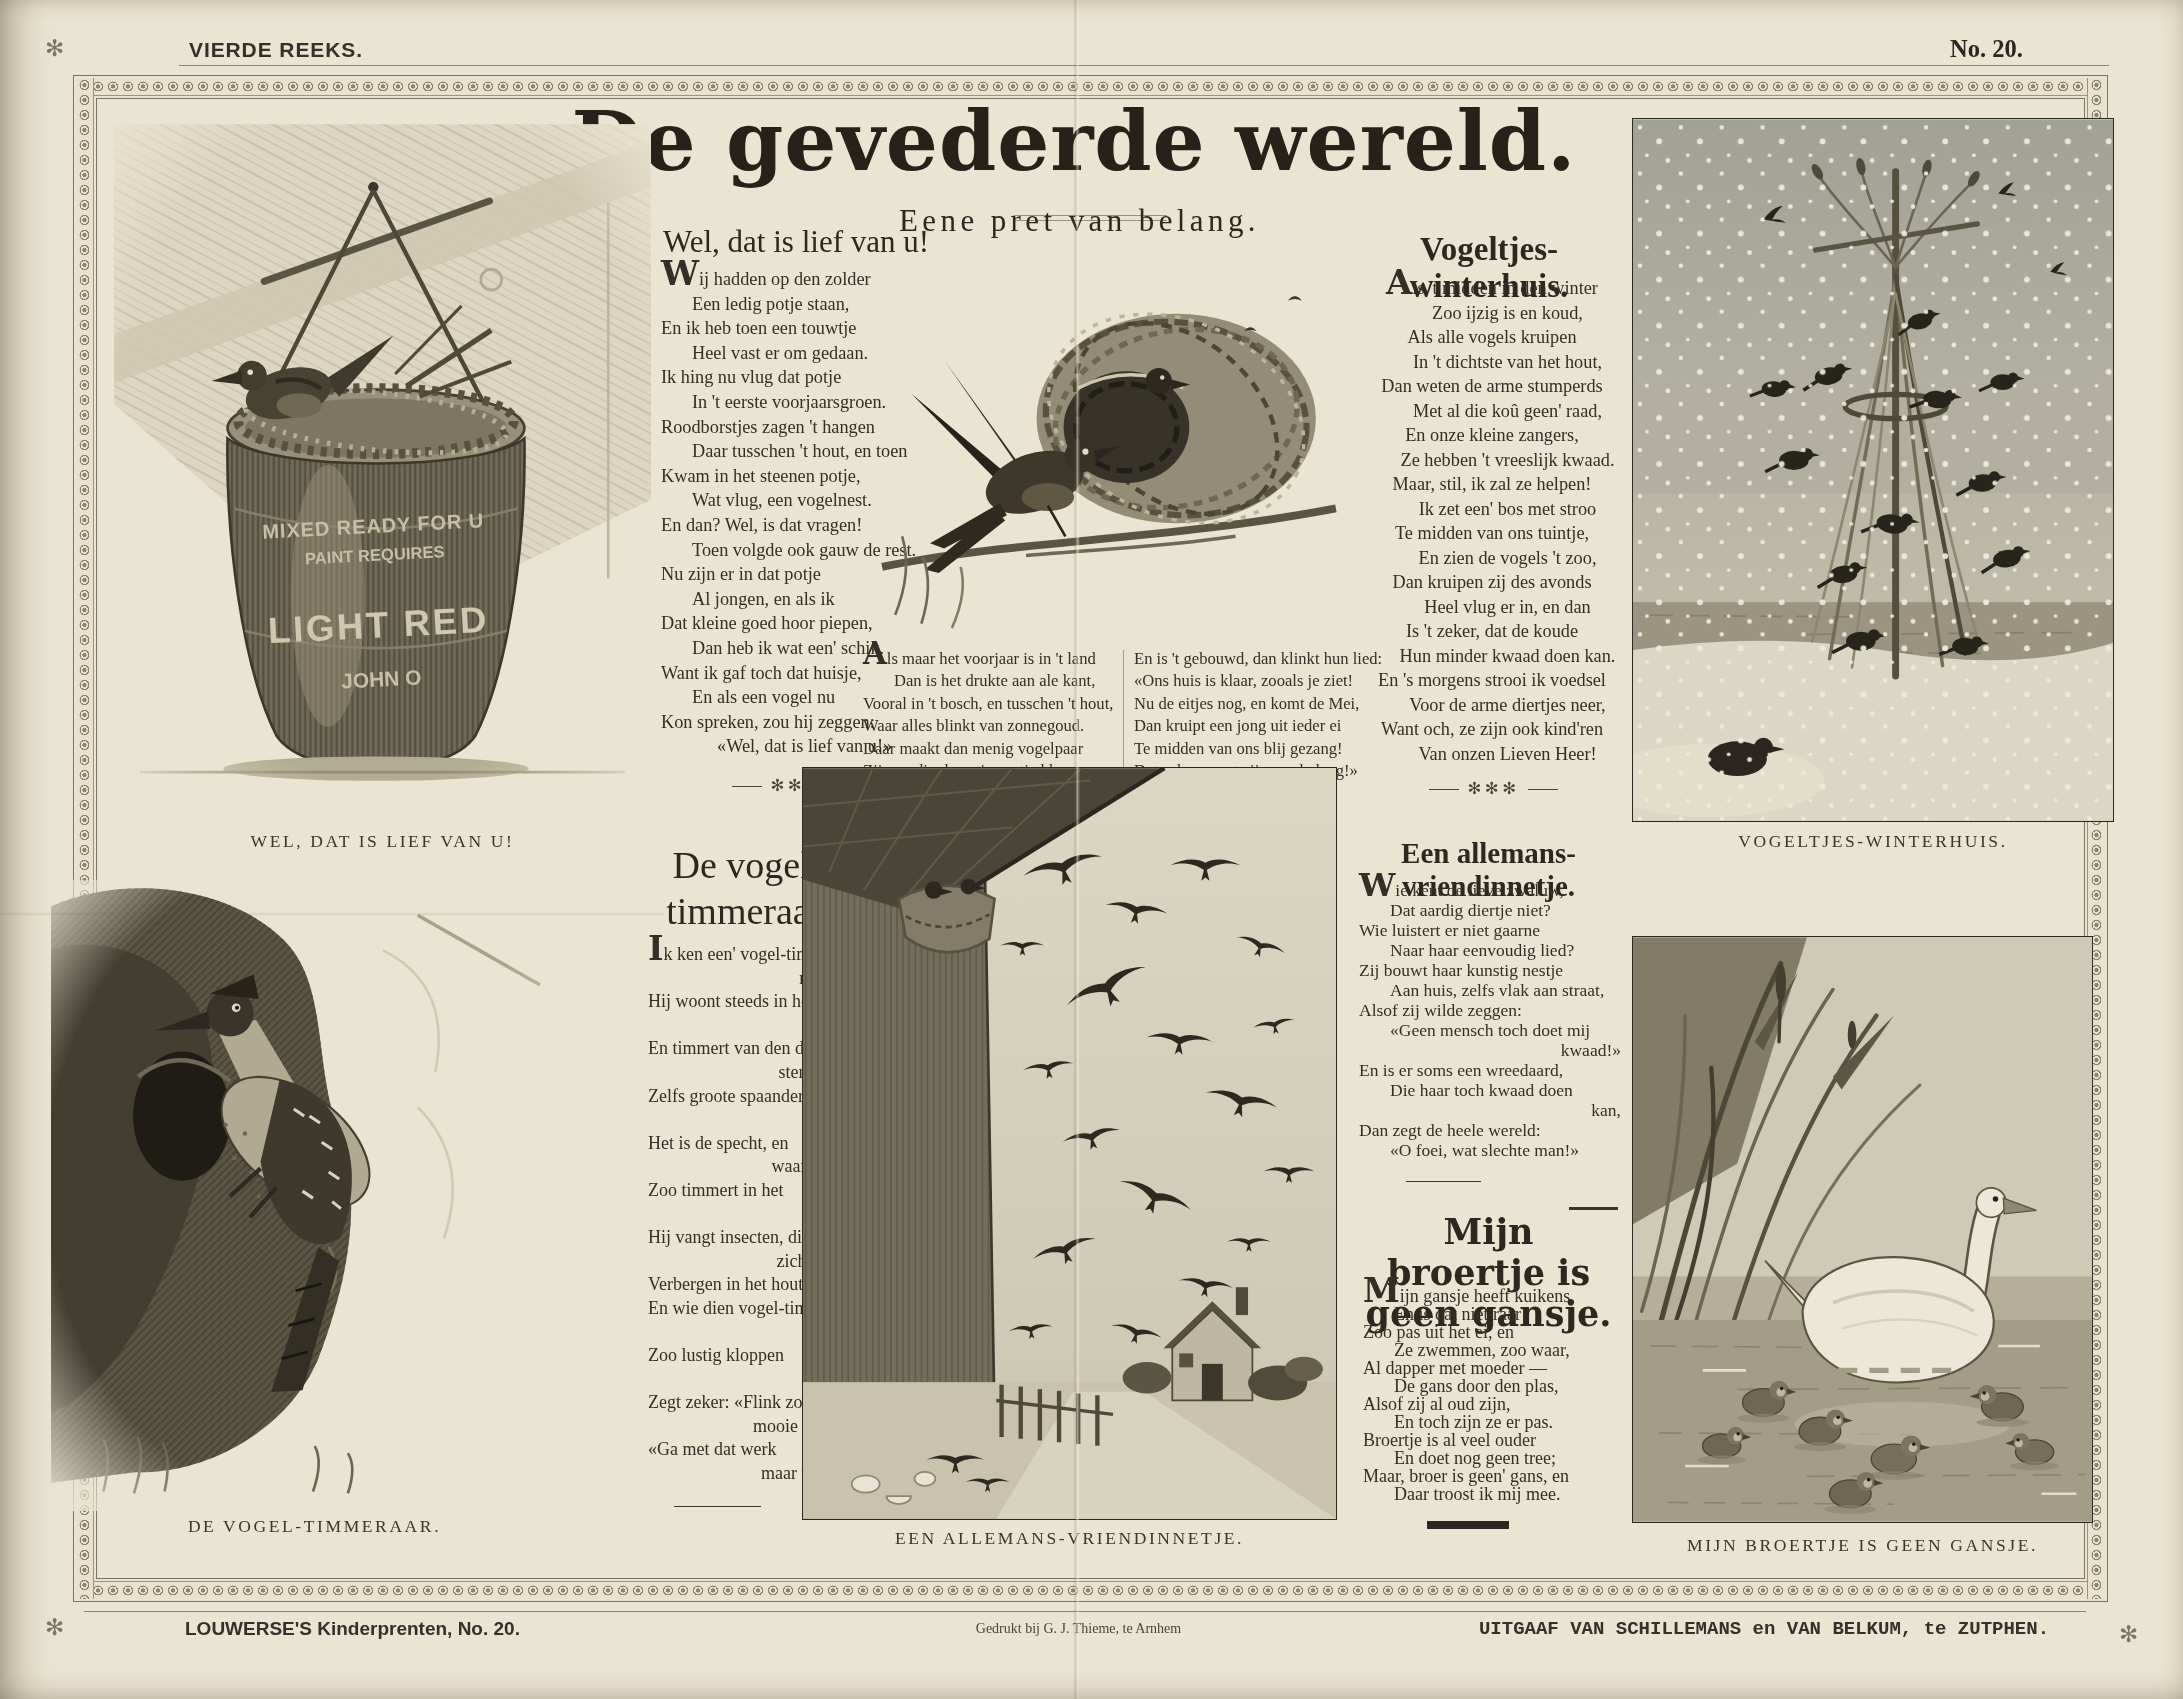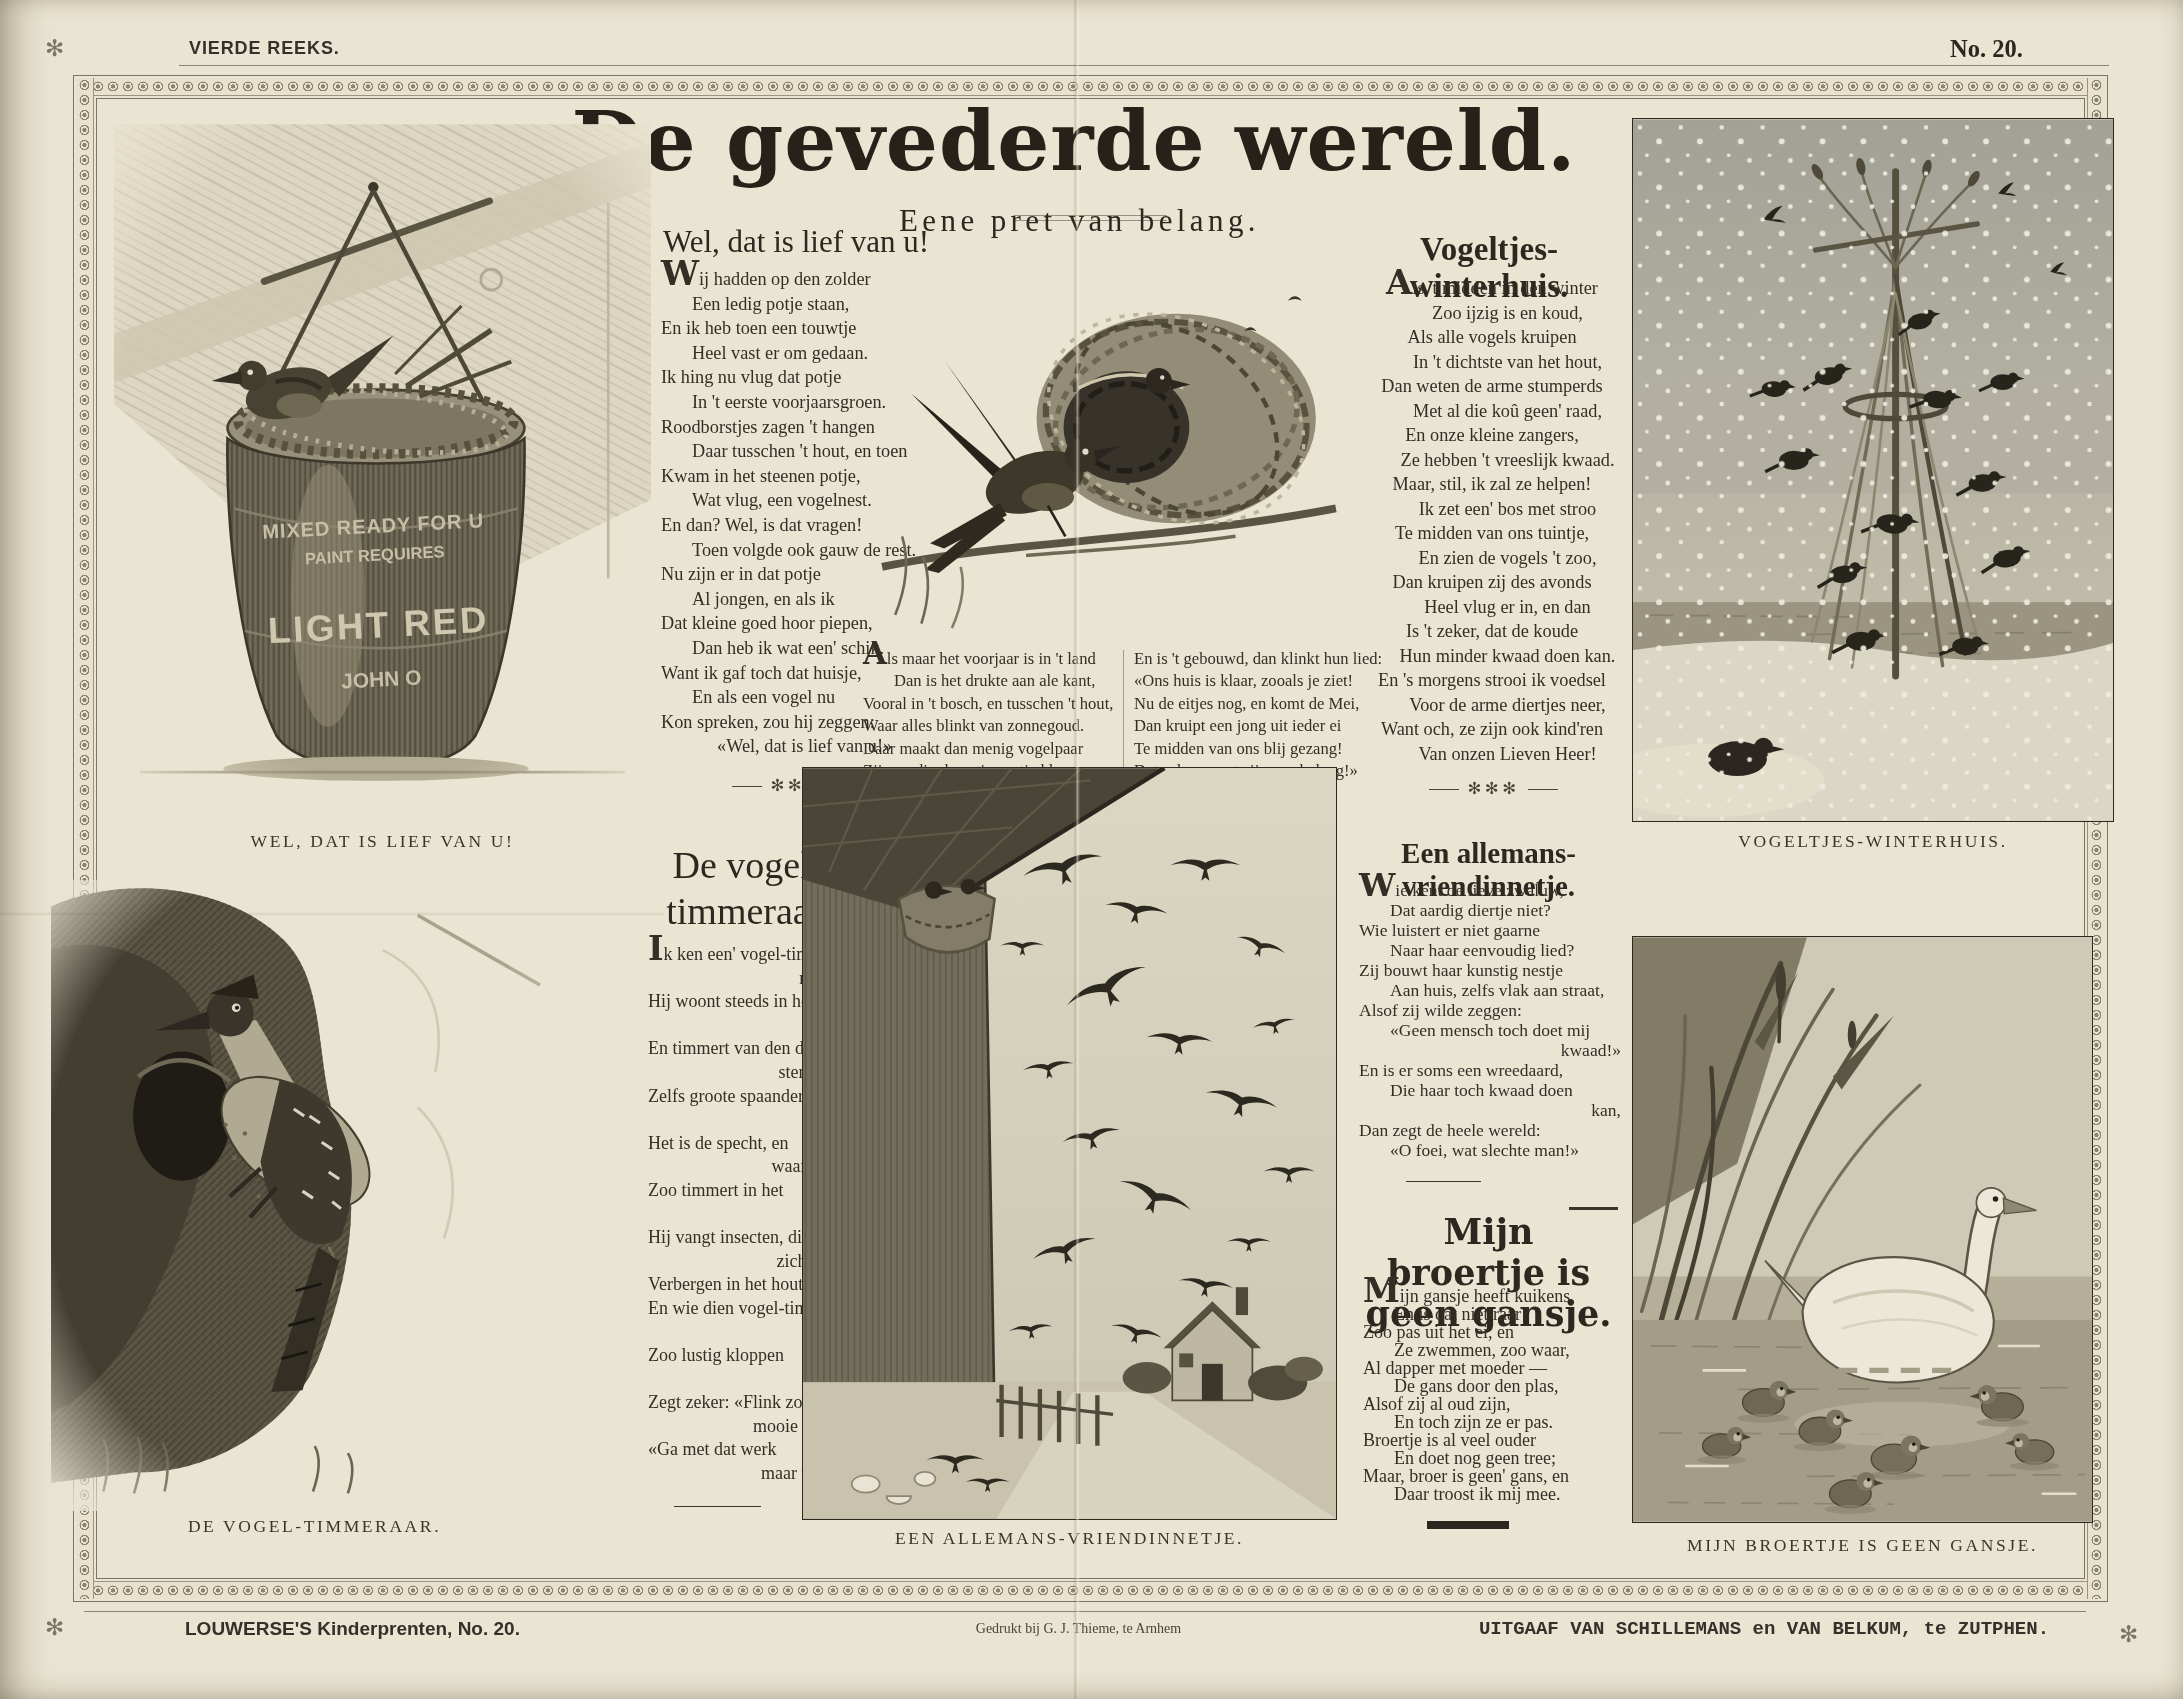"VIERDE REEKS." .series { font-size: 18px -> 21px }
